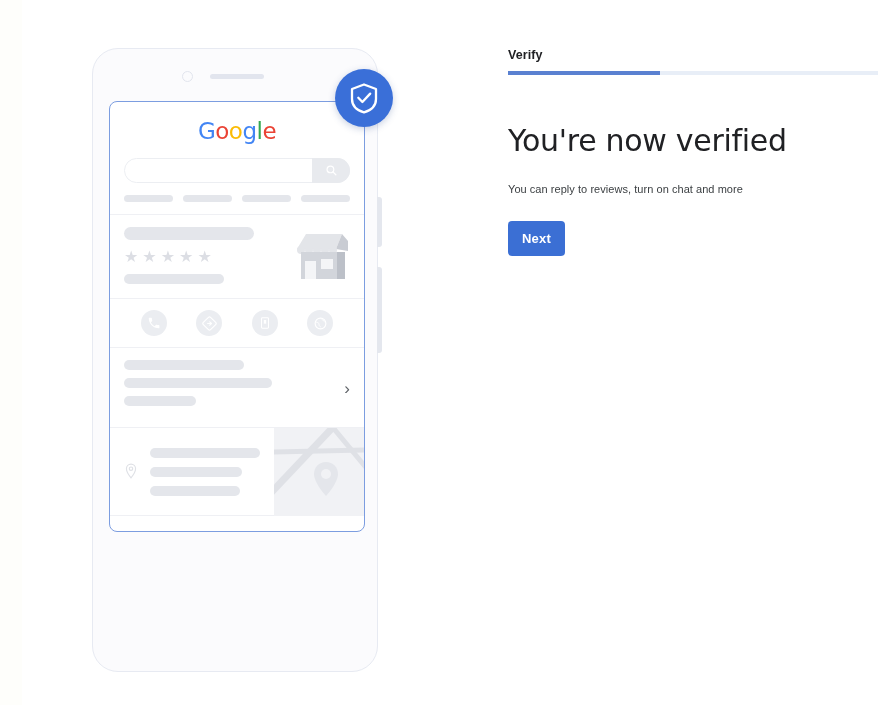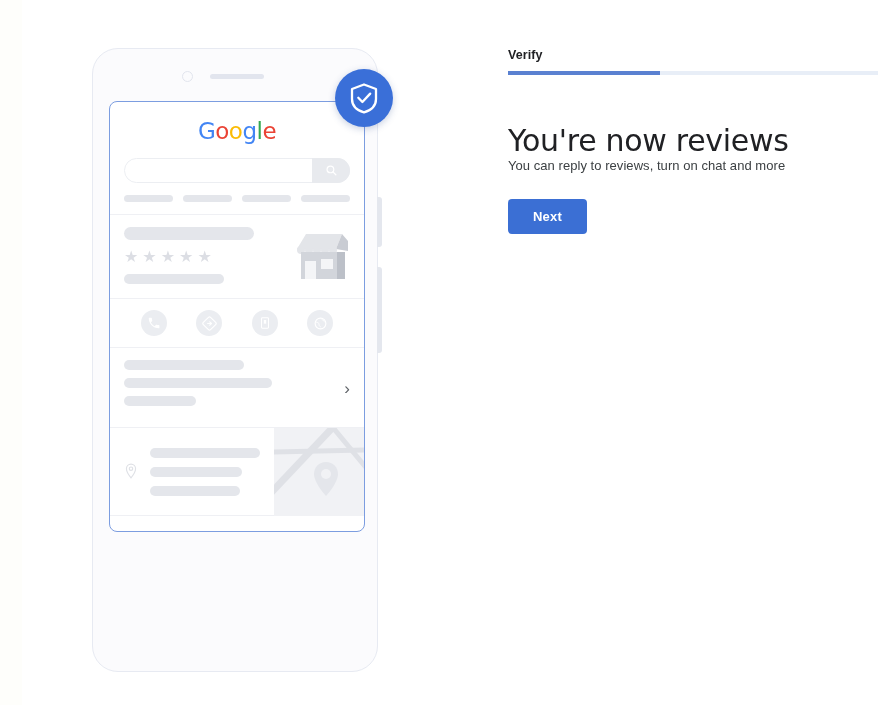"You're now reviews" h1.headline { text: reviews -> verified }
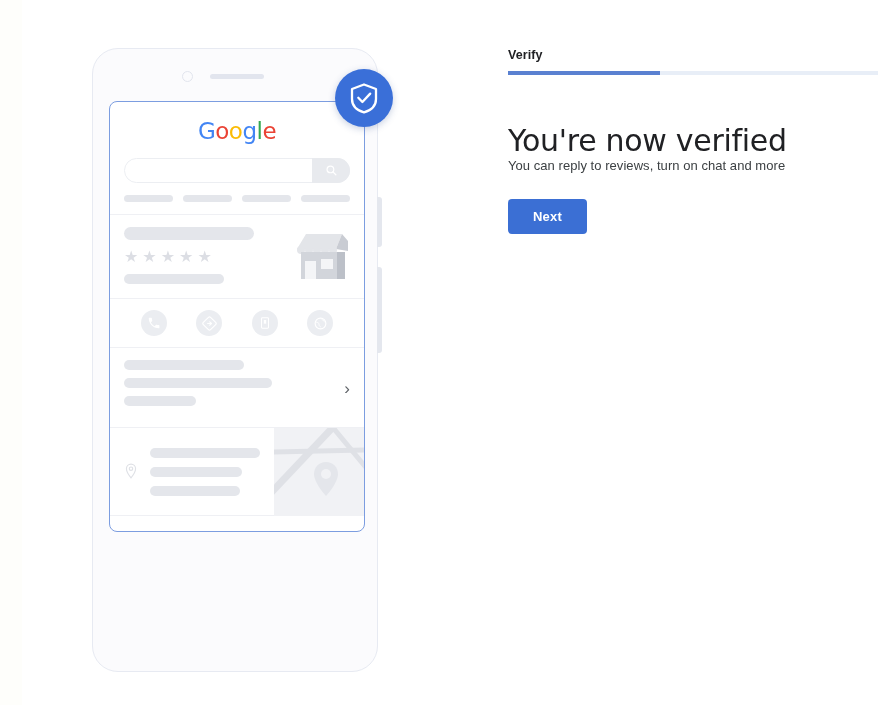"You can reply to reviews," .subtext { font-size: 13px -> 11px; margin-top: none -> 25px }
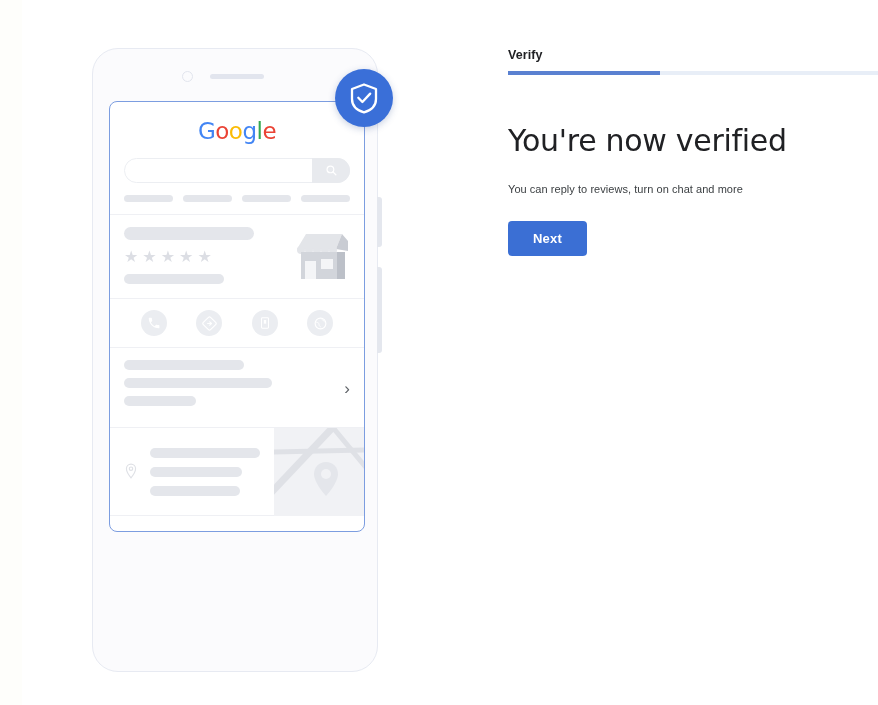"Next" .next-btn { padding: 10px 25px -> 10px 14px }
